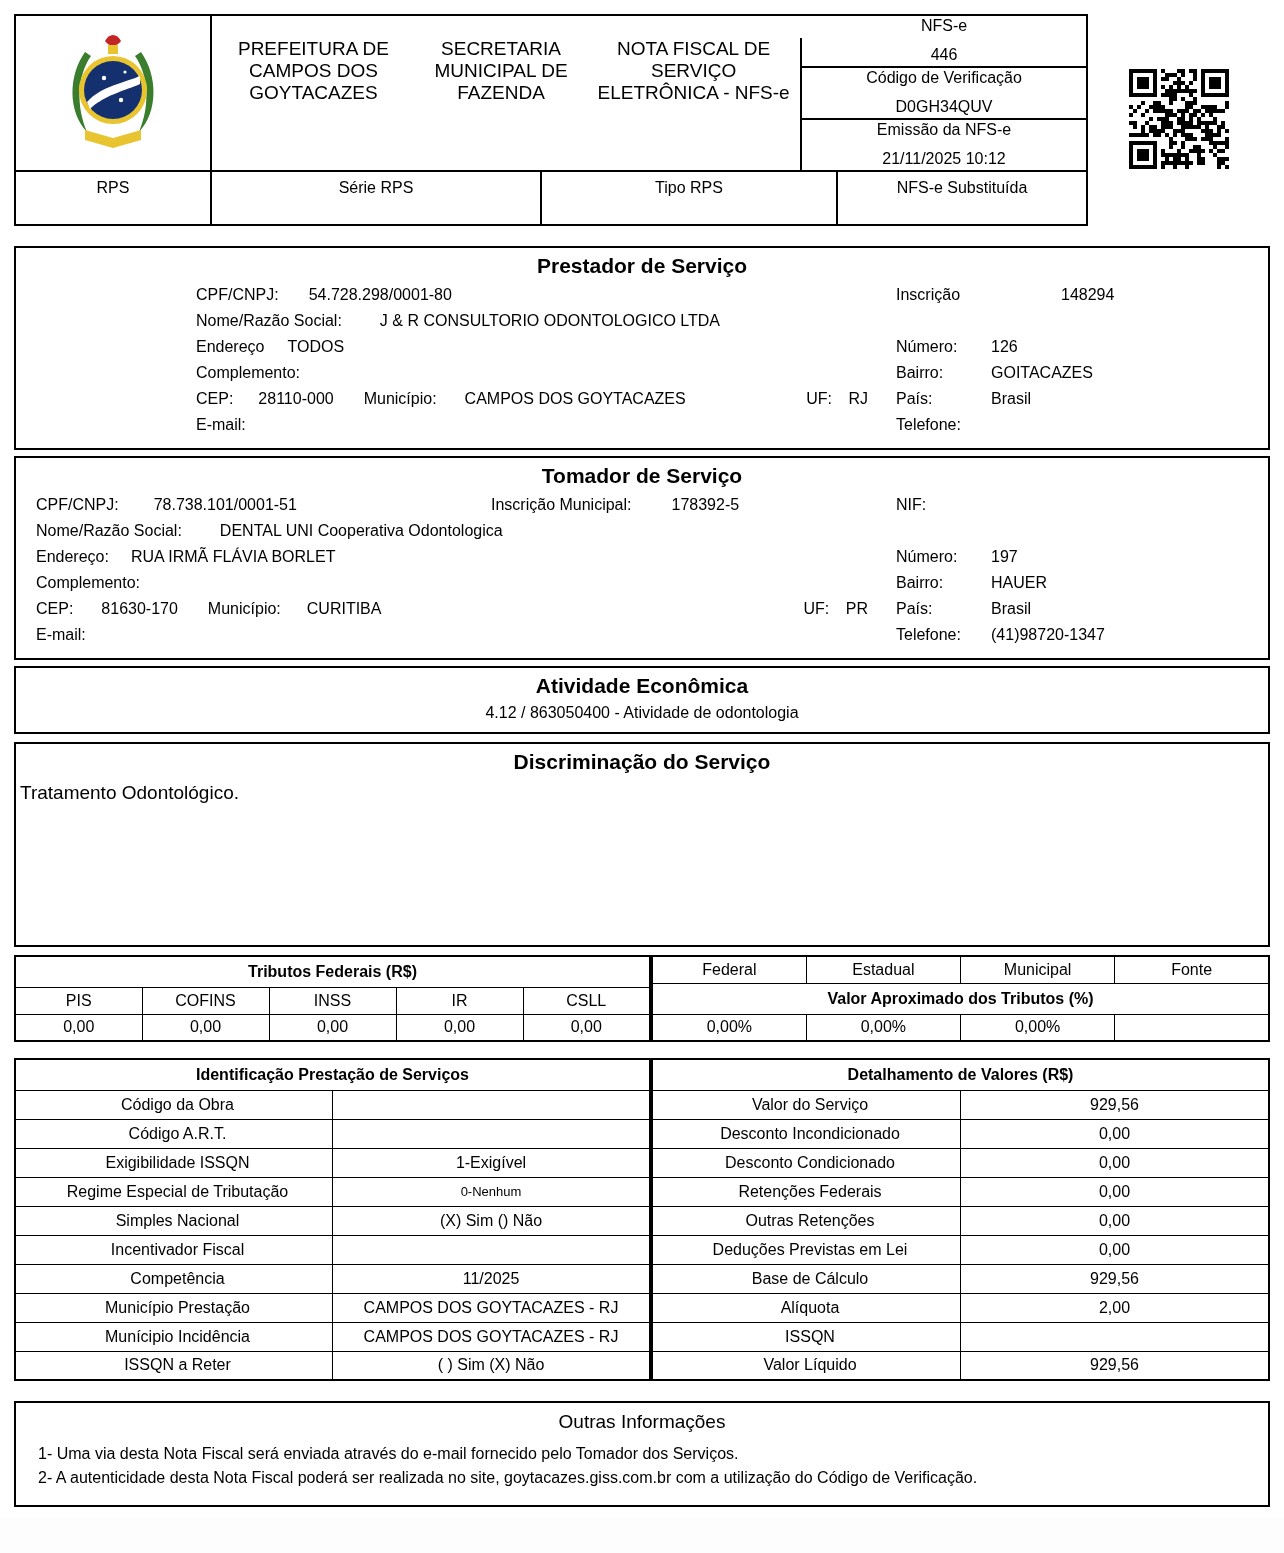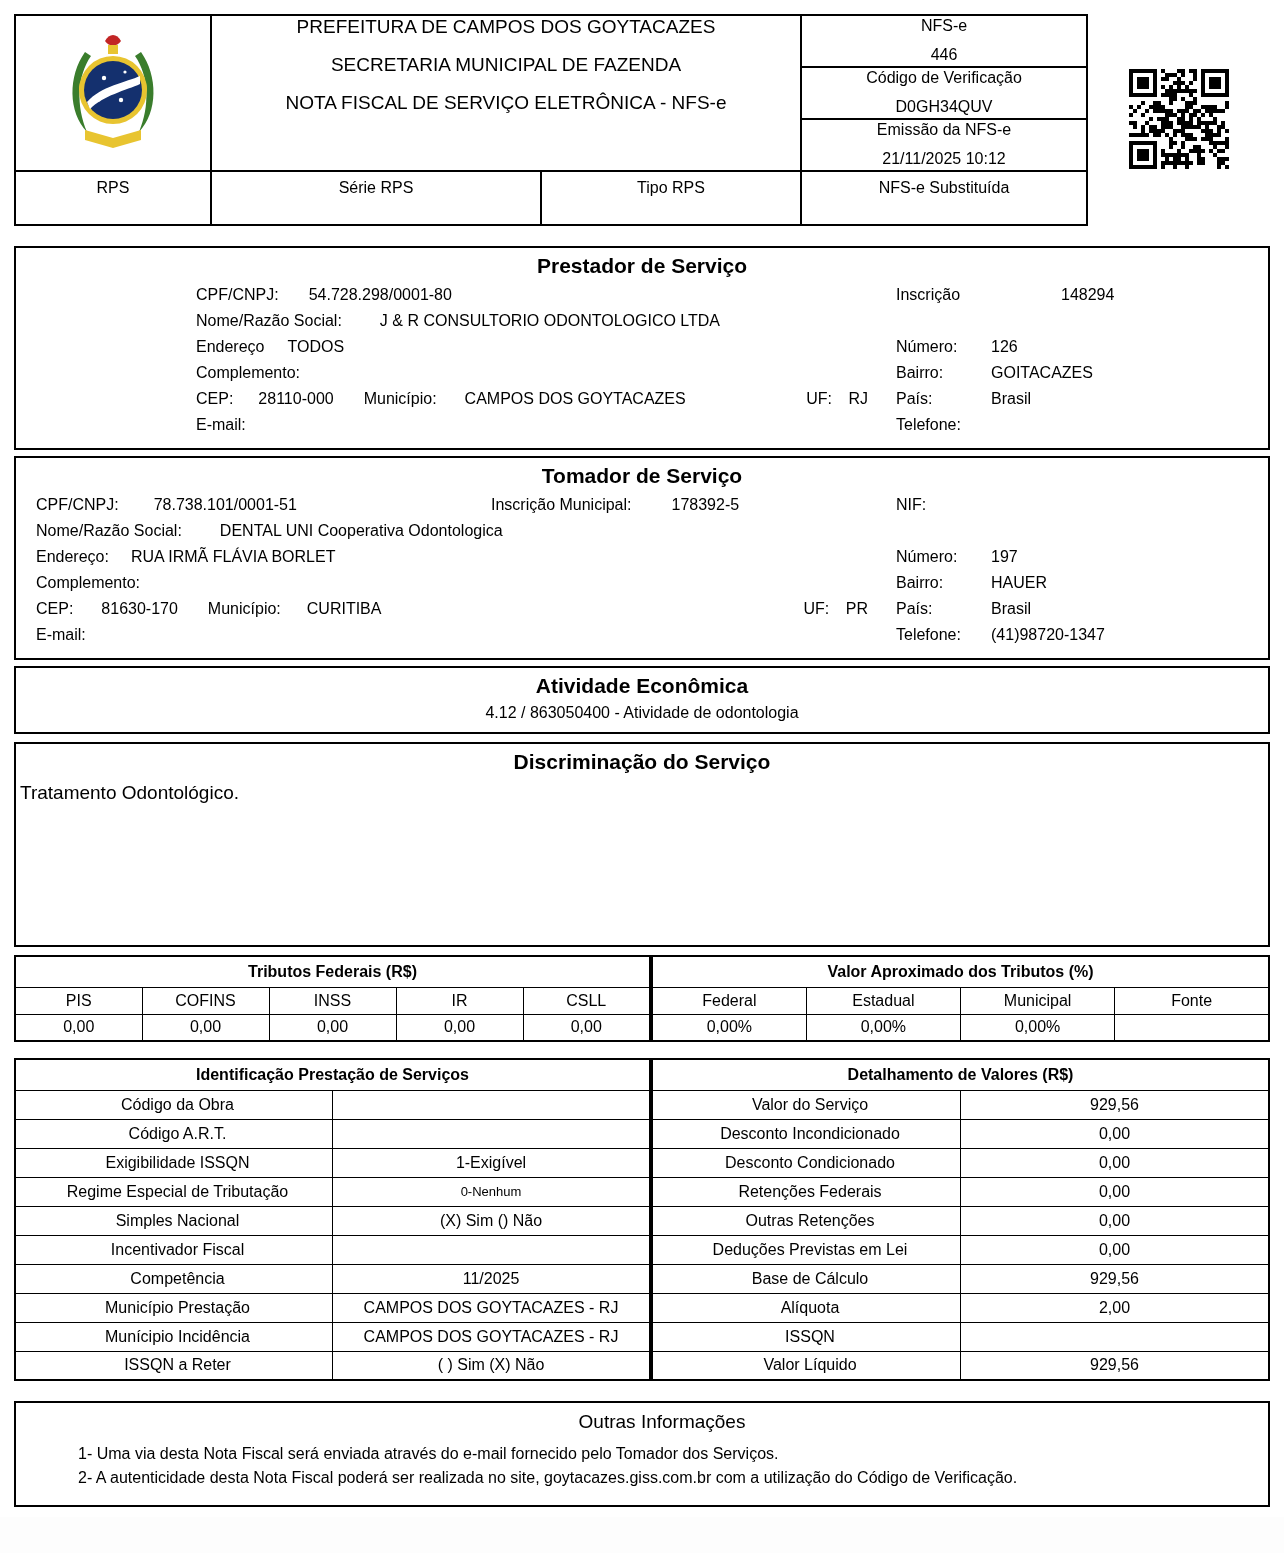"PREFEITURA DE CAMPOS DOS GOYTACAZES" .title-cell { flex-direction: column -> row; margin-top: none -> 22px }
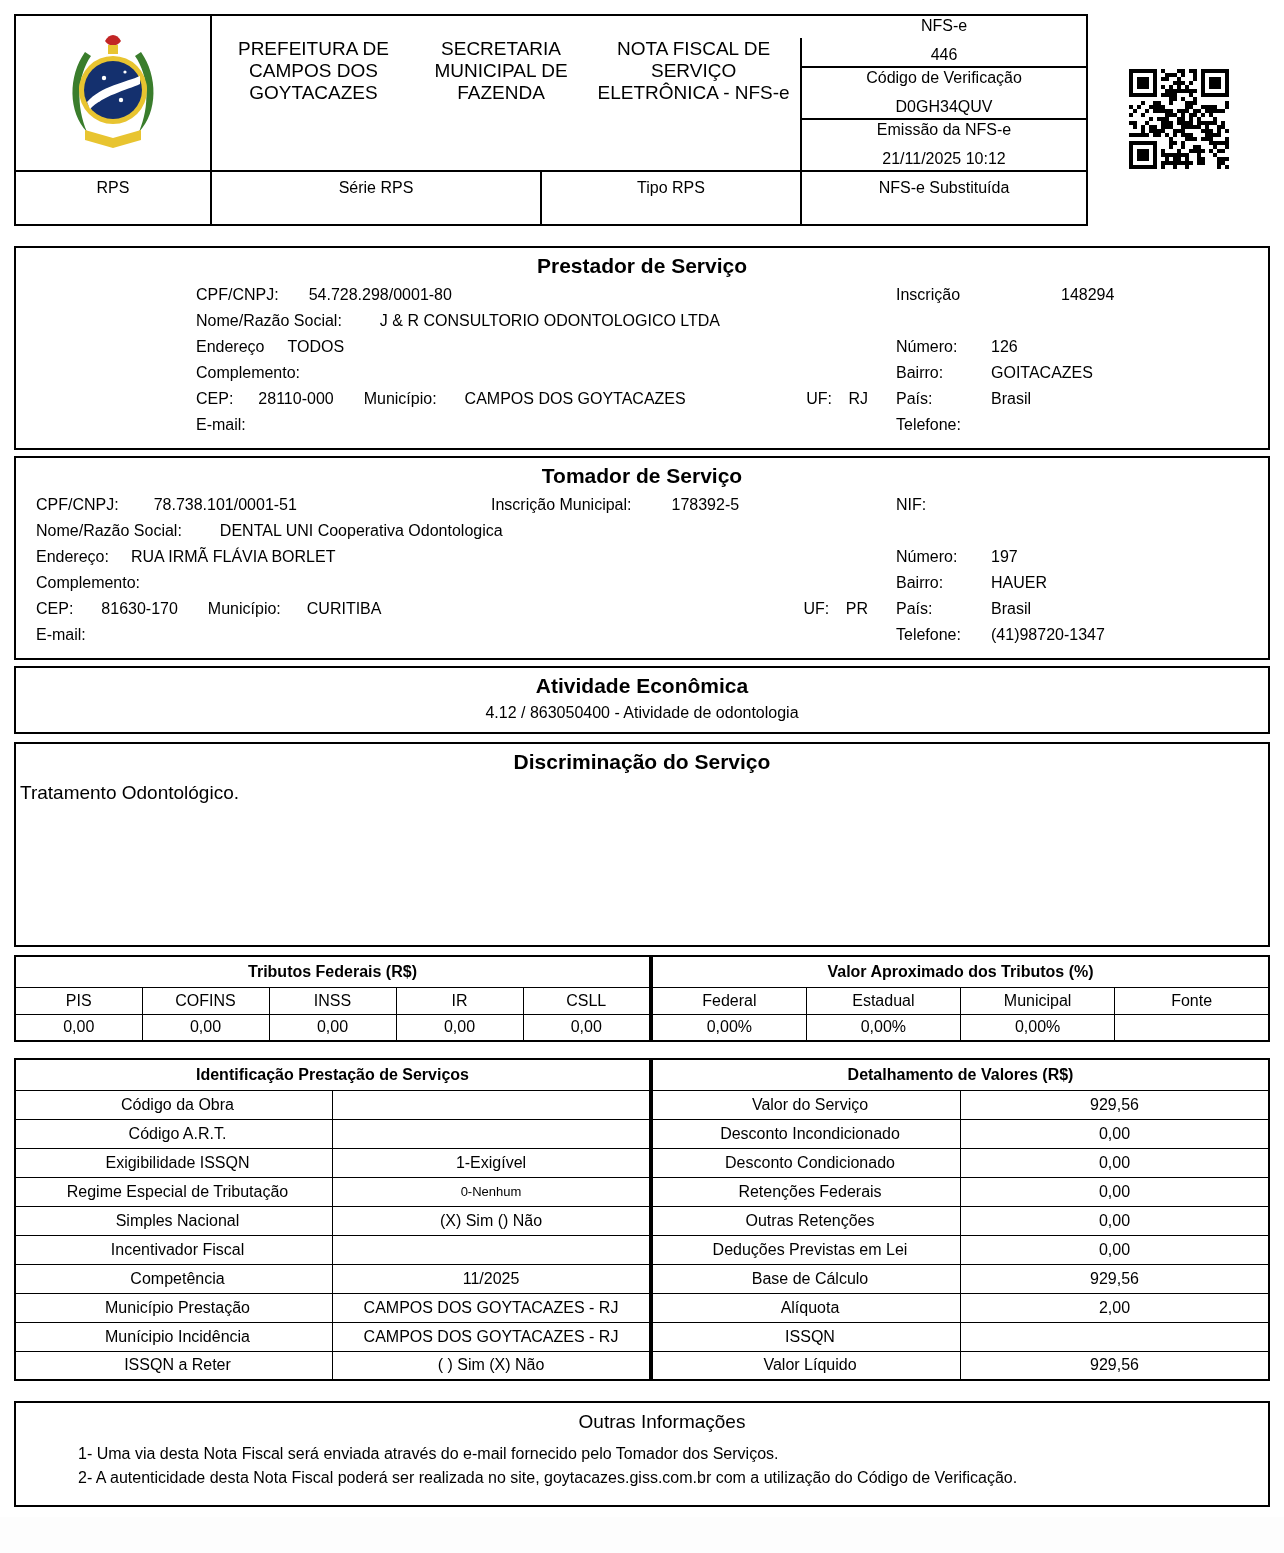"Tipo RPS" div.rps-cell { width: 260px -> 296px }
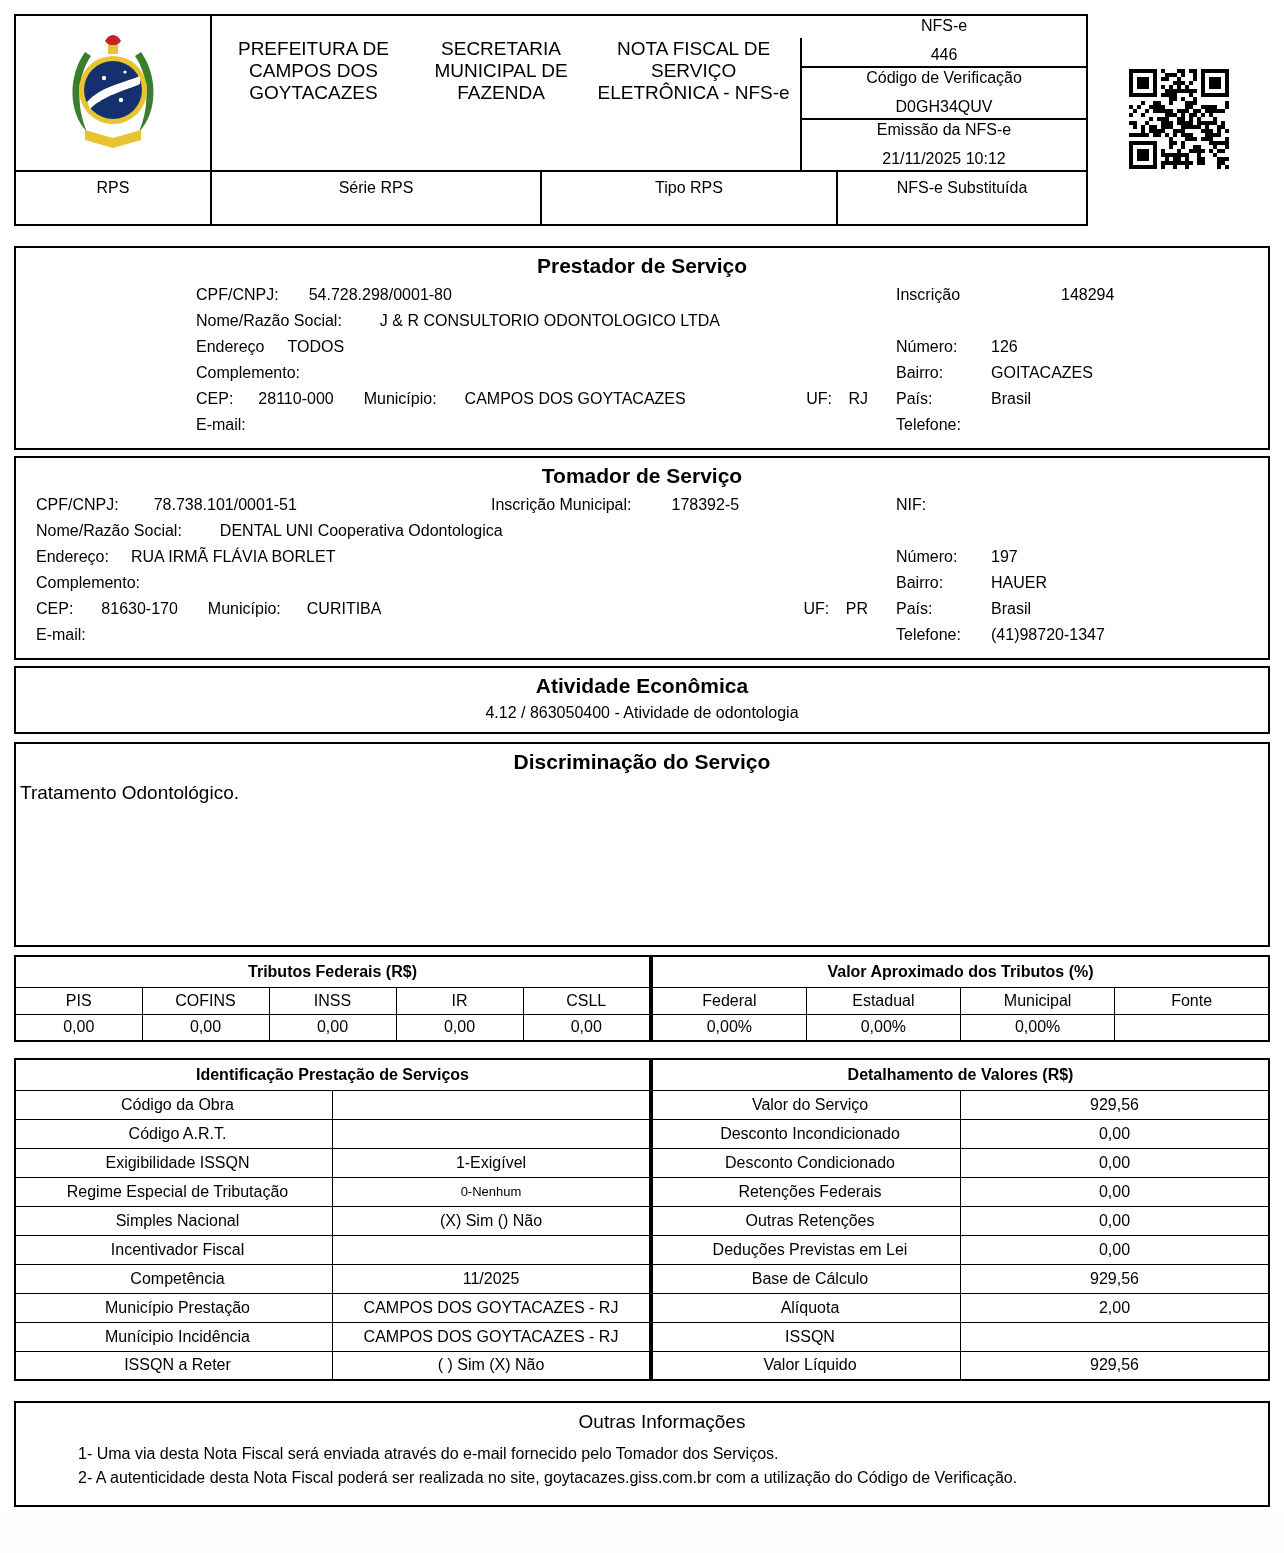"Valor Aproximado dos Tributos (%)" tr { order: before "Federal" -> after "Federal" }
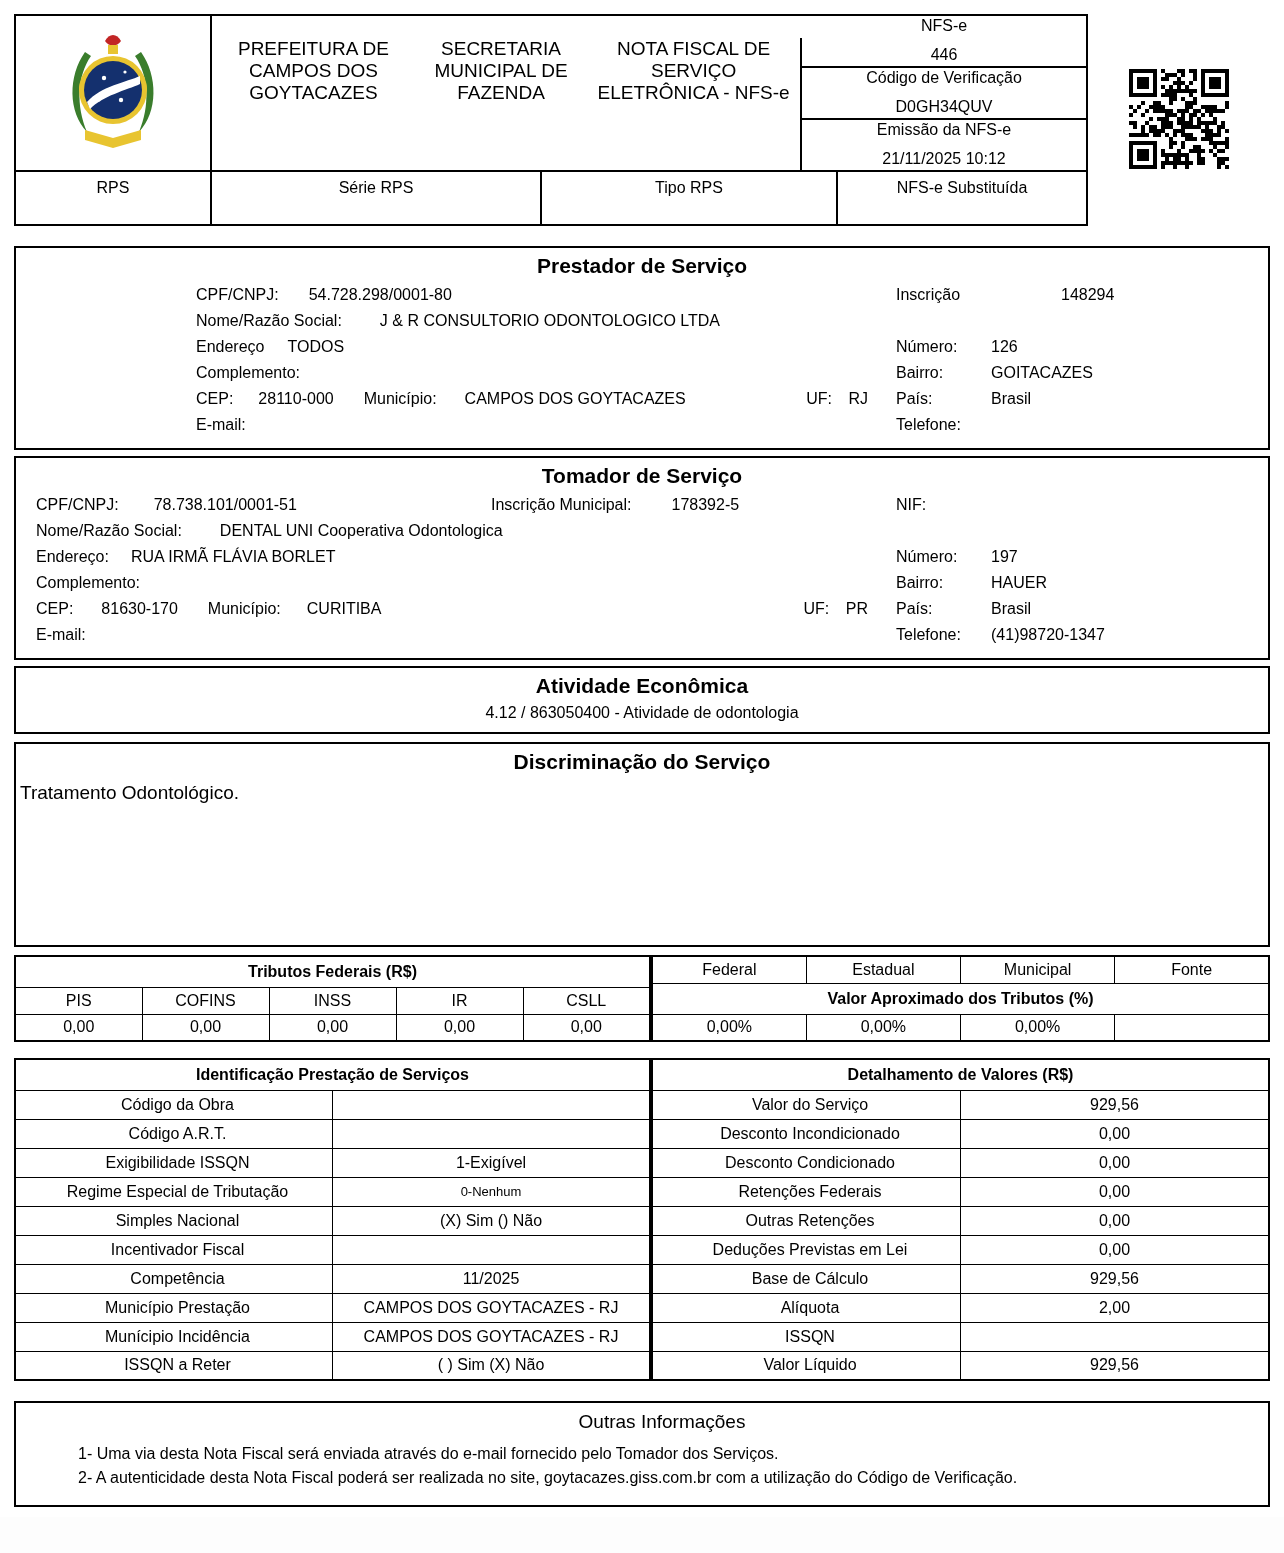"Outras Informações" .outras-box { padding-left: 40px -> none }
